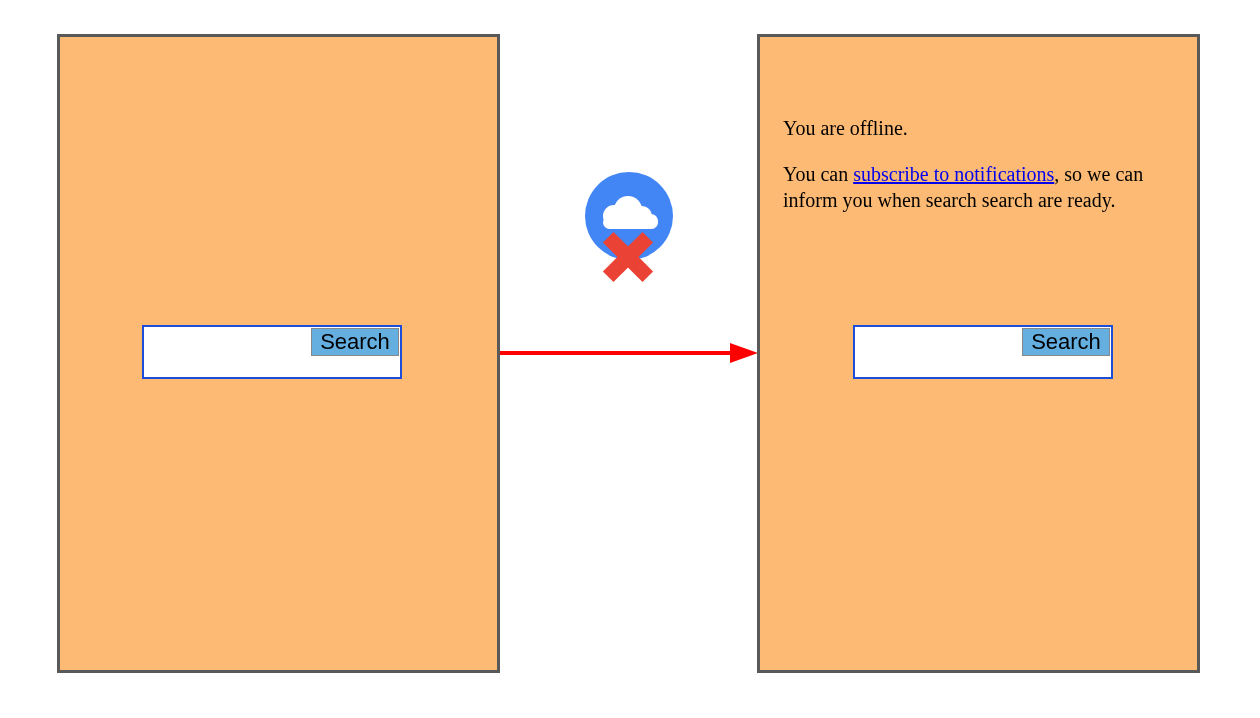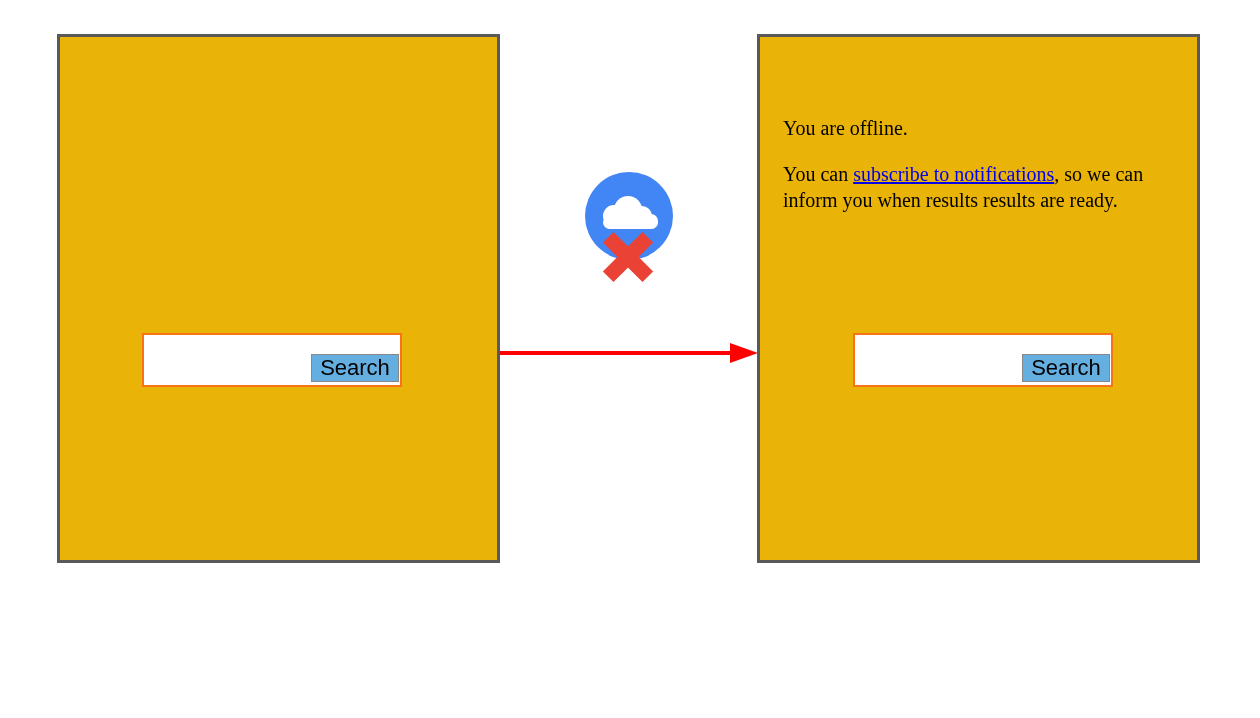"You are offline." .page-frame { background: #eab308 -> #fdba74; height: 529px -> 639px }
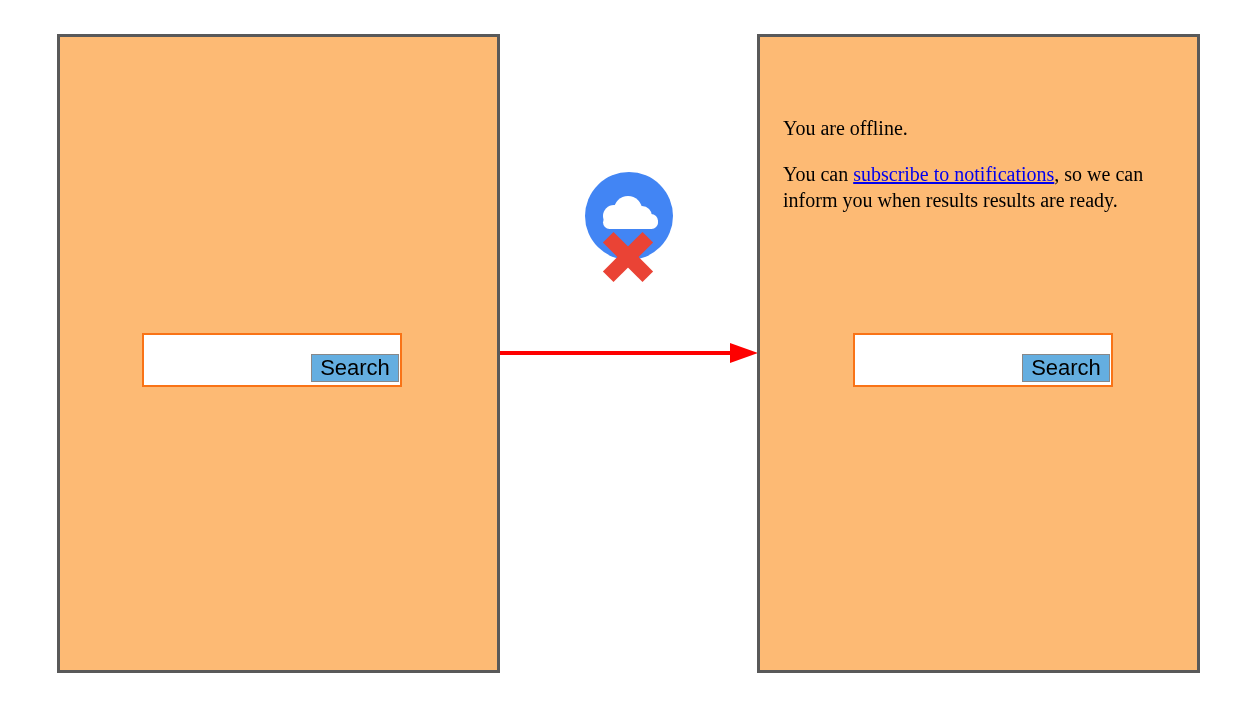", so we can inform" span { text: results results -> search search }
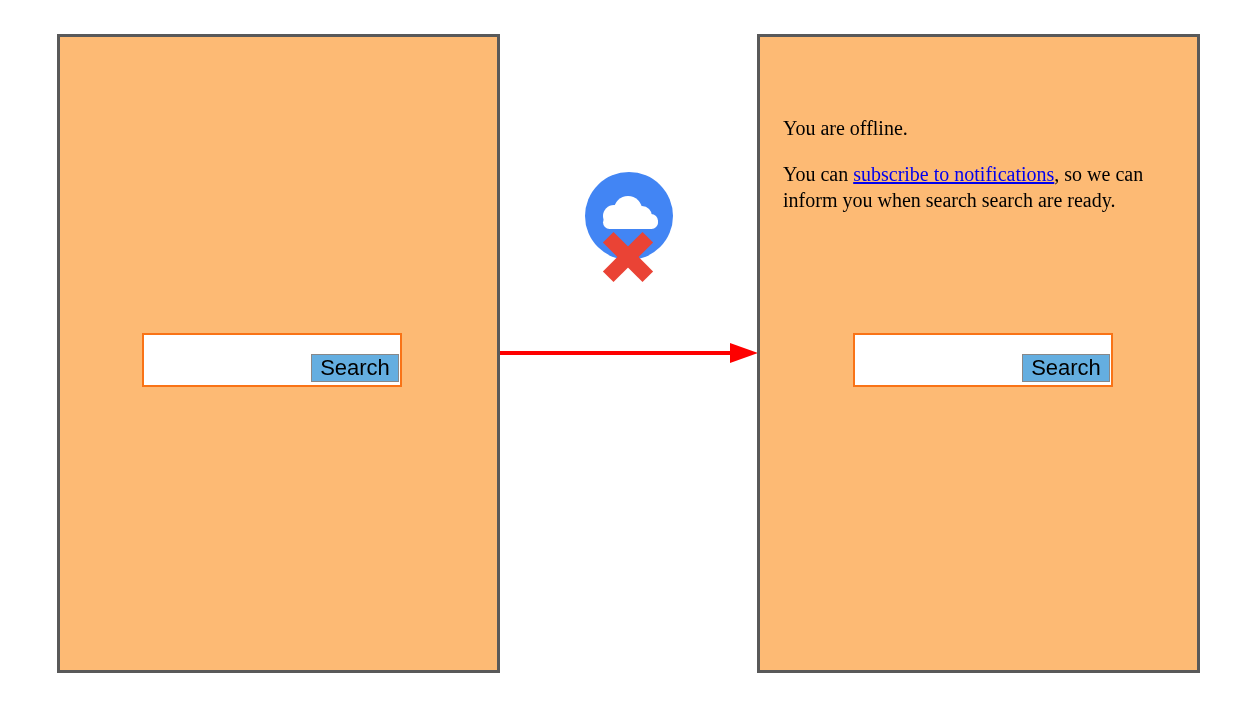"Search" .search-bar { align-items: flex-end -> flex-start; border: 2px solid #f97316 -> 2px solid #1d4ed8; top: 296px -> 288px }
